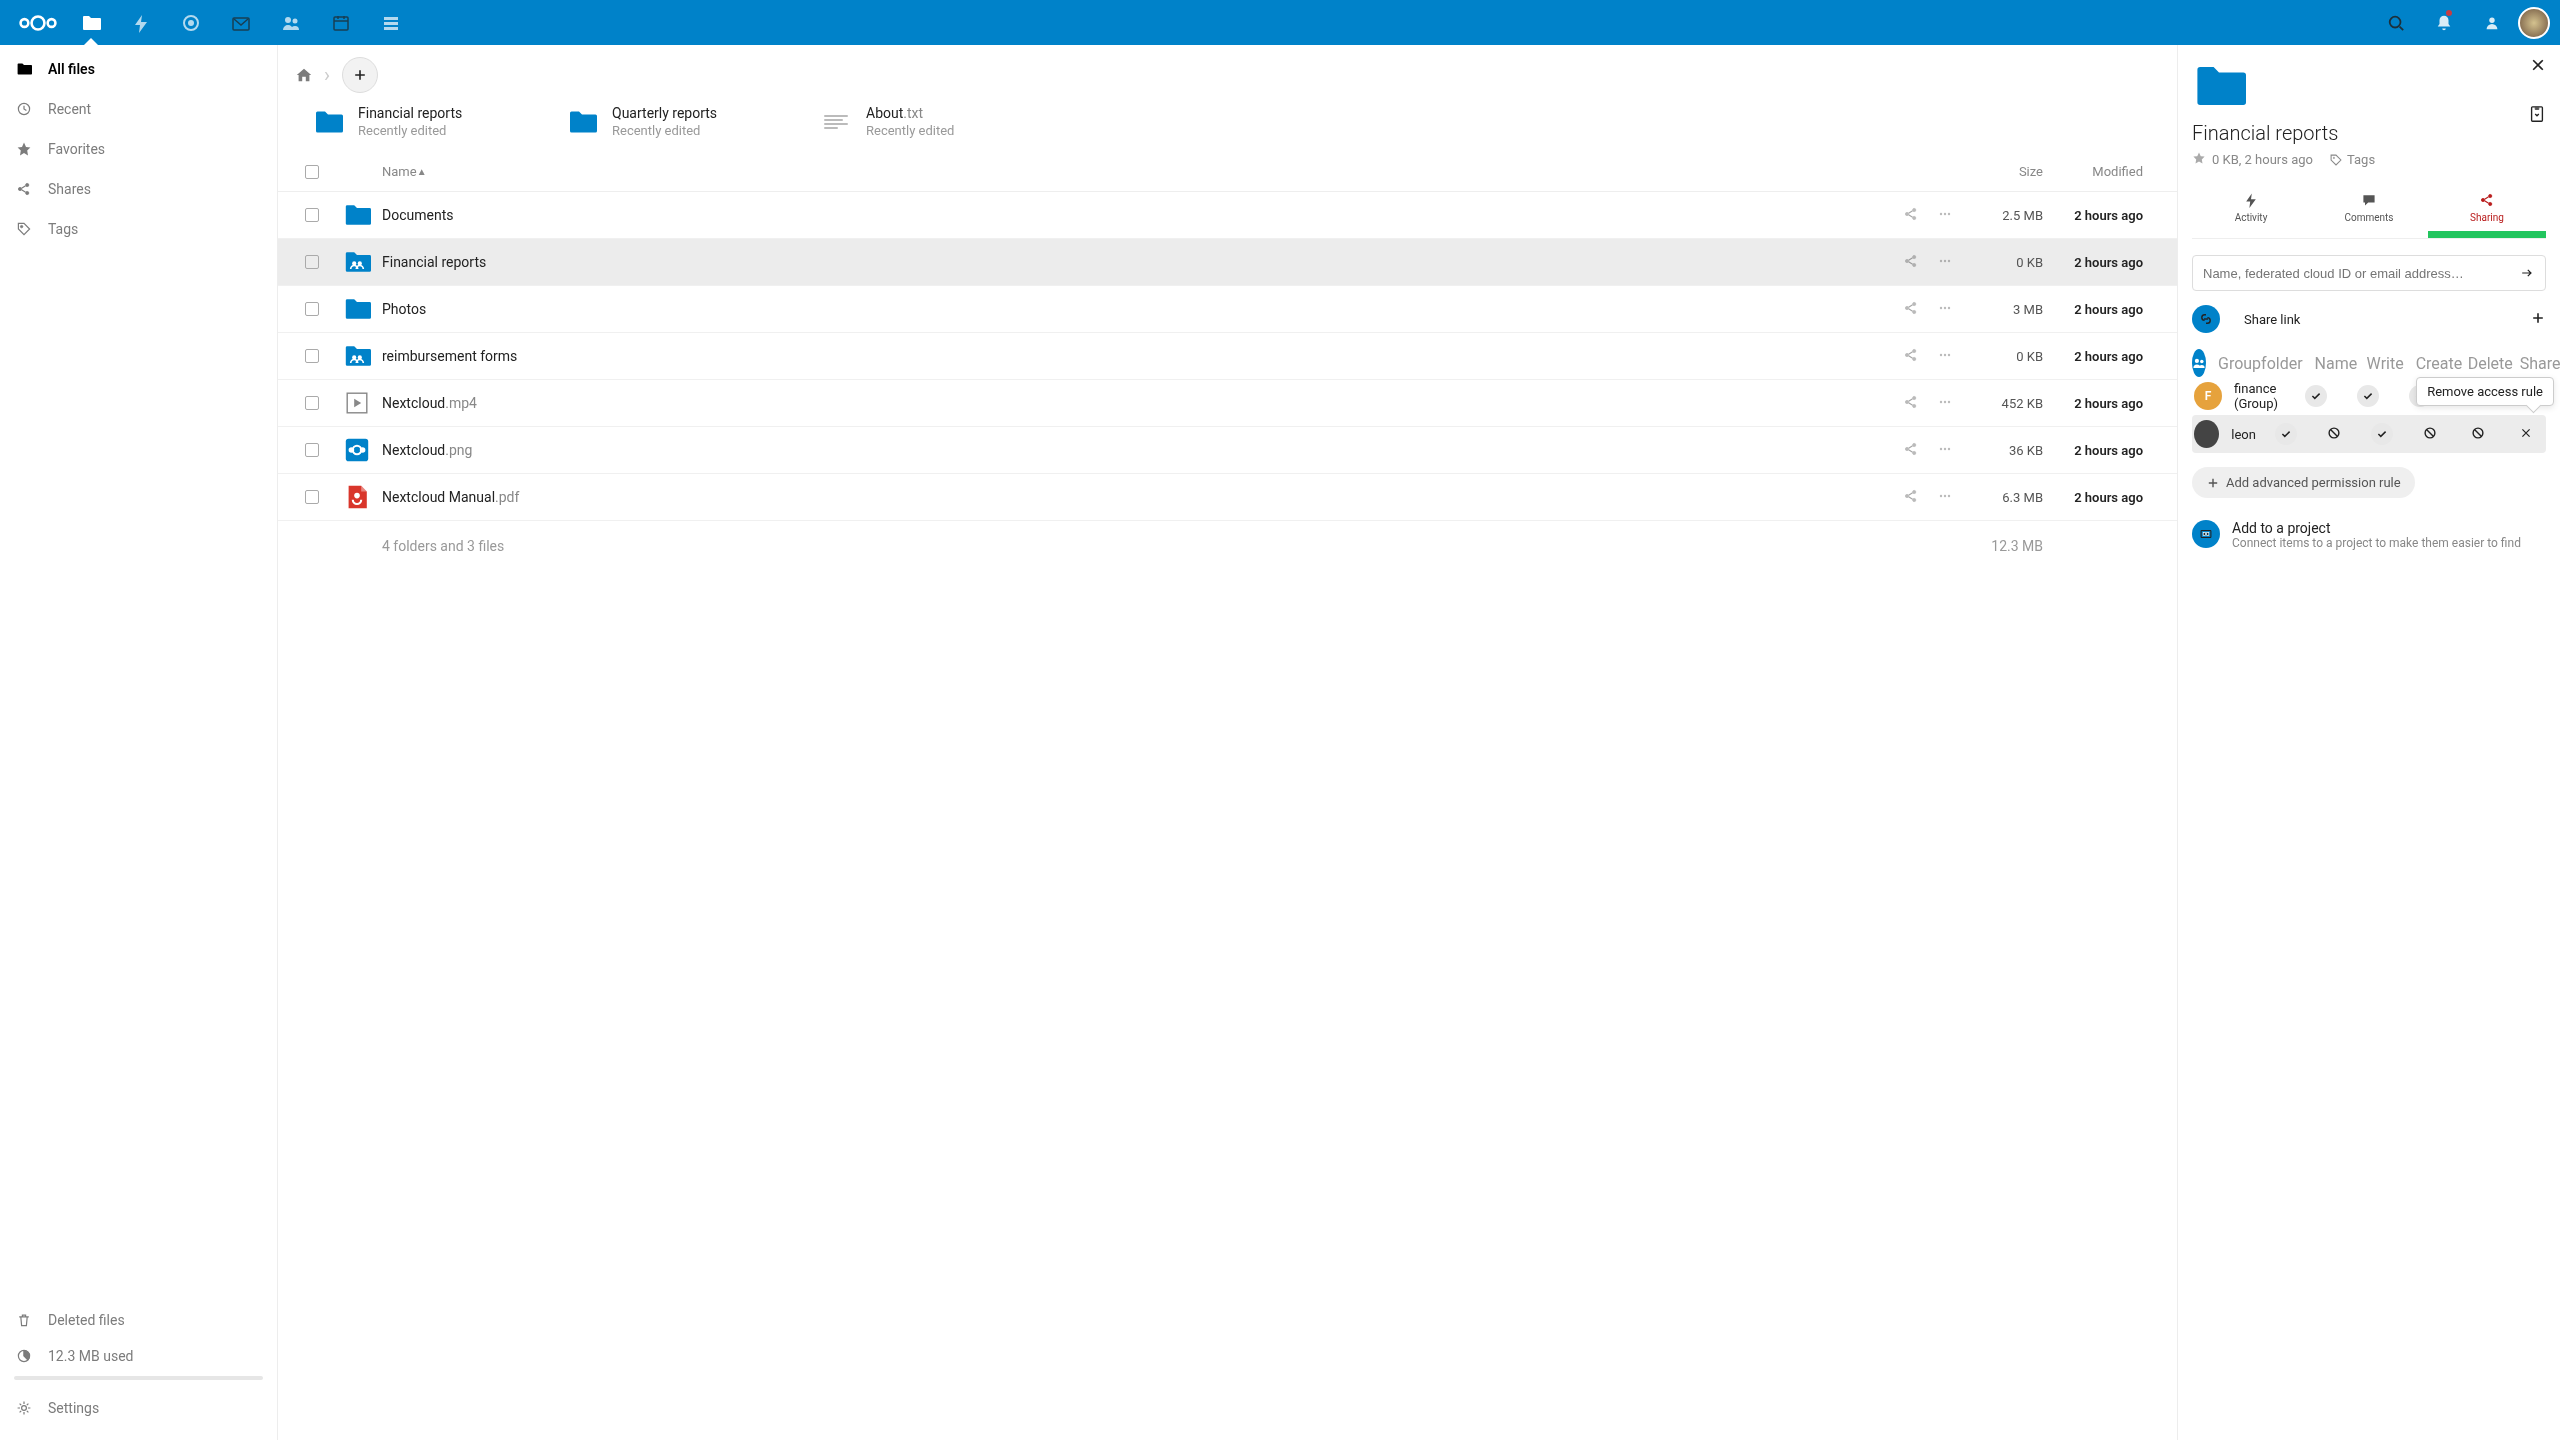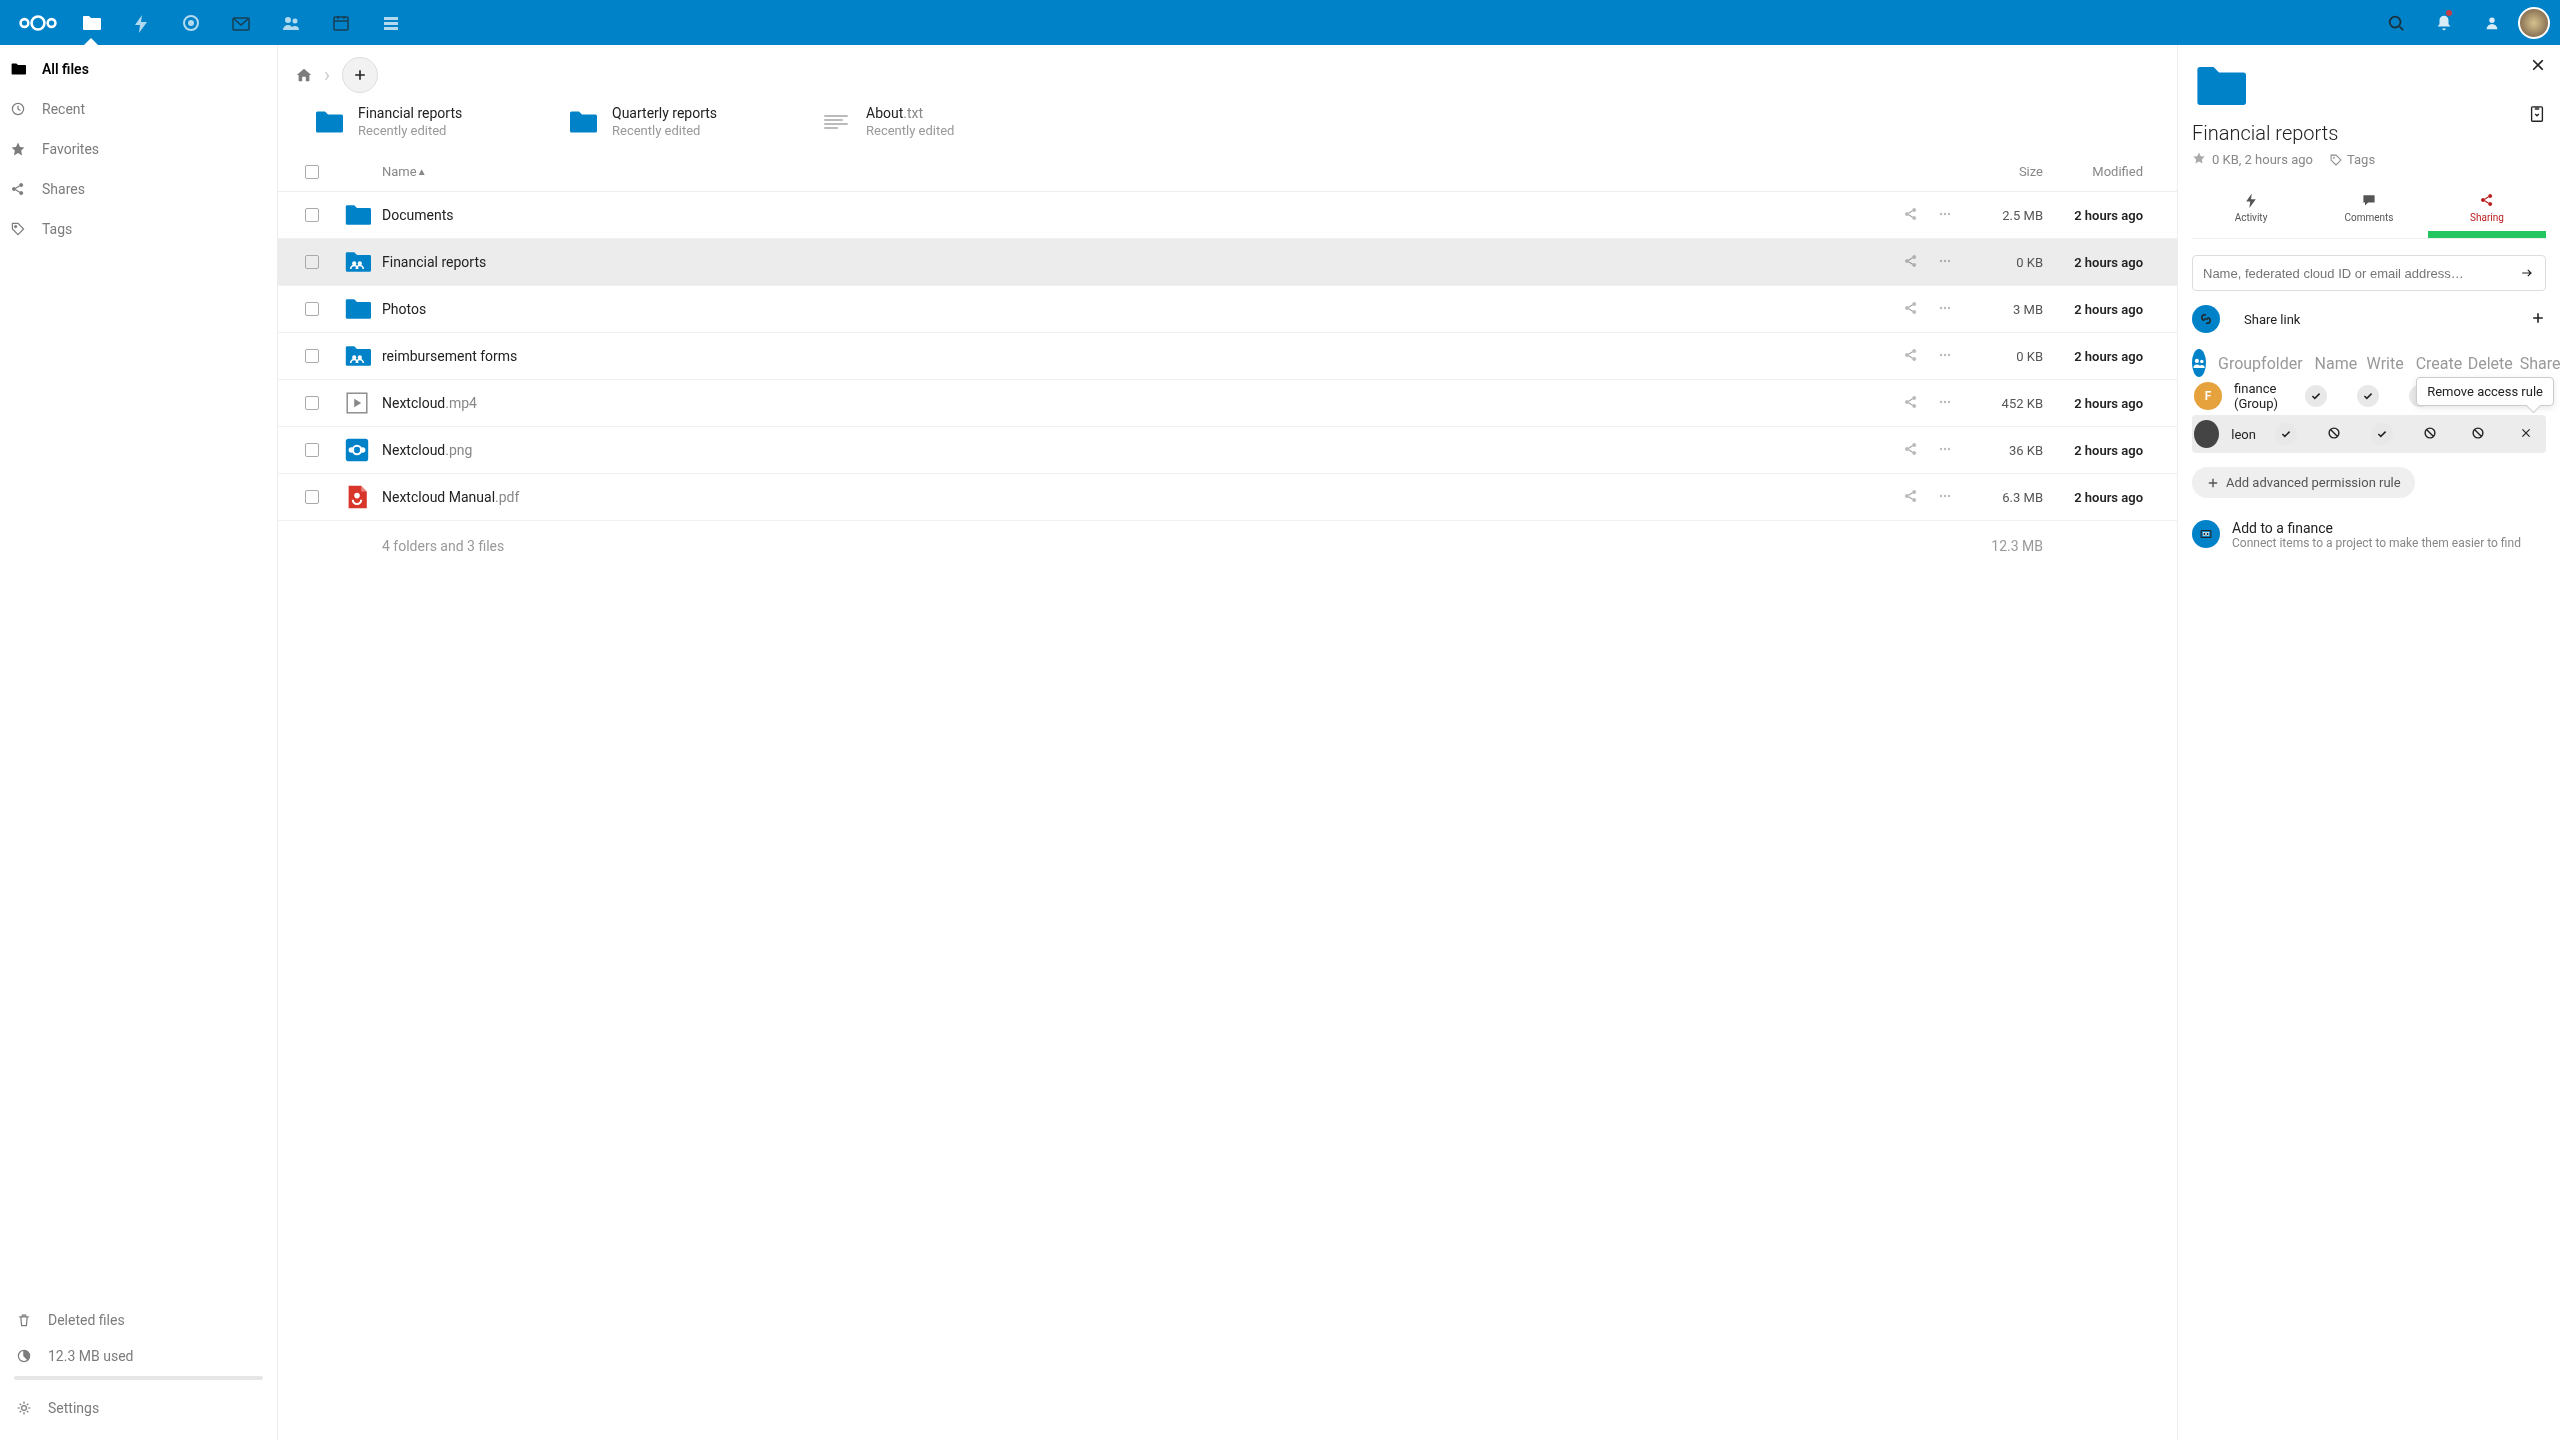"All files" .nav-item { padding: 0 8px -> 0 14px }
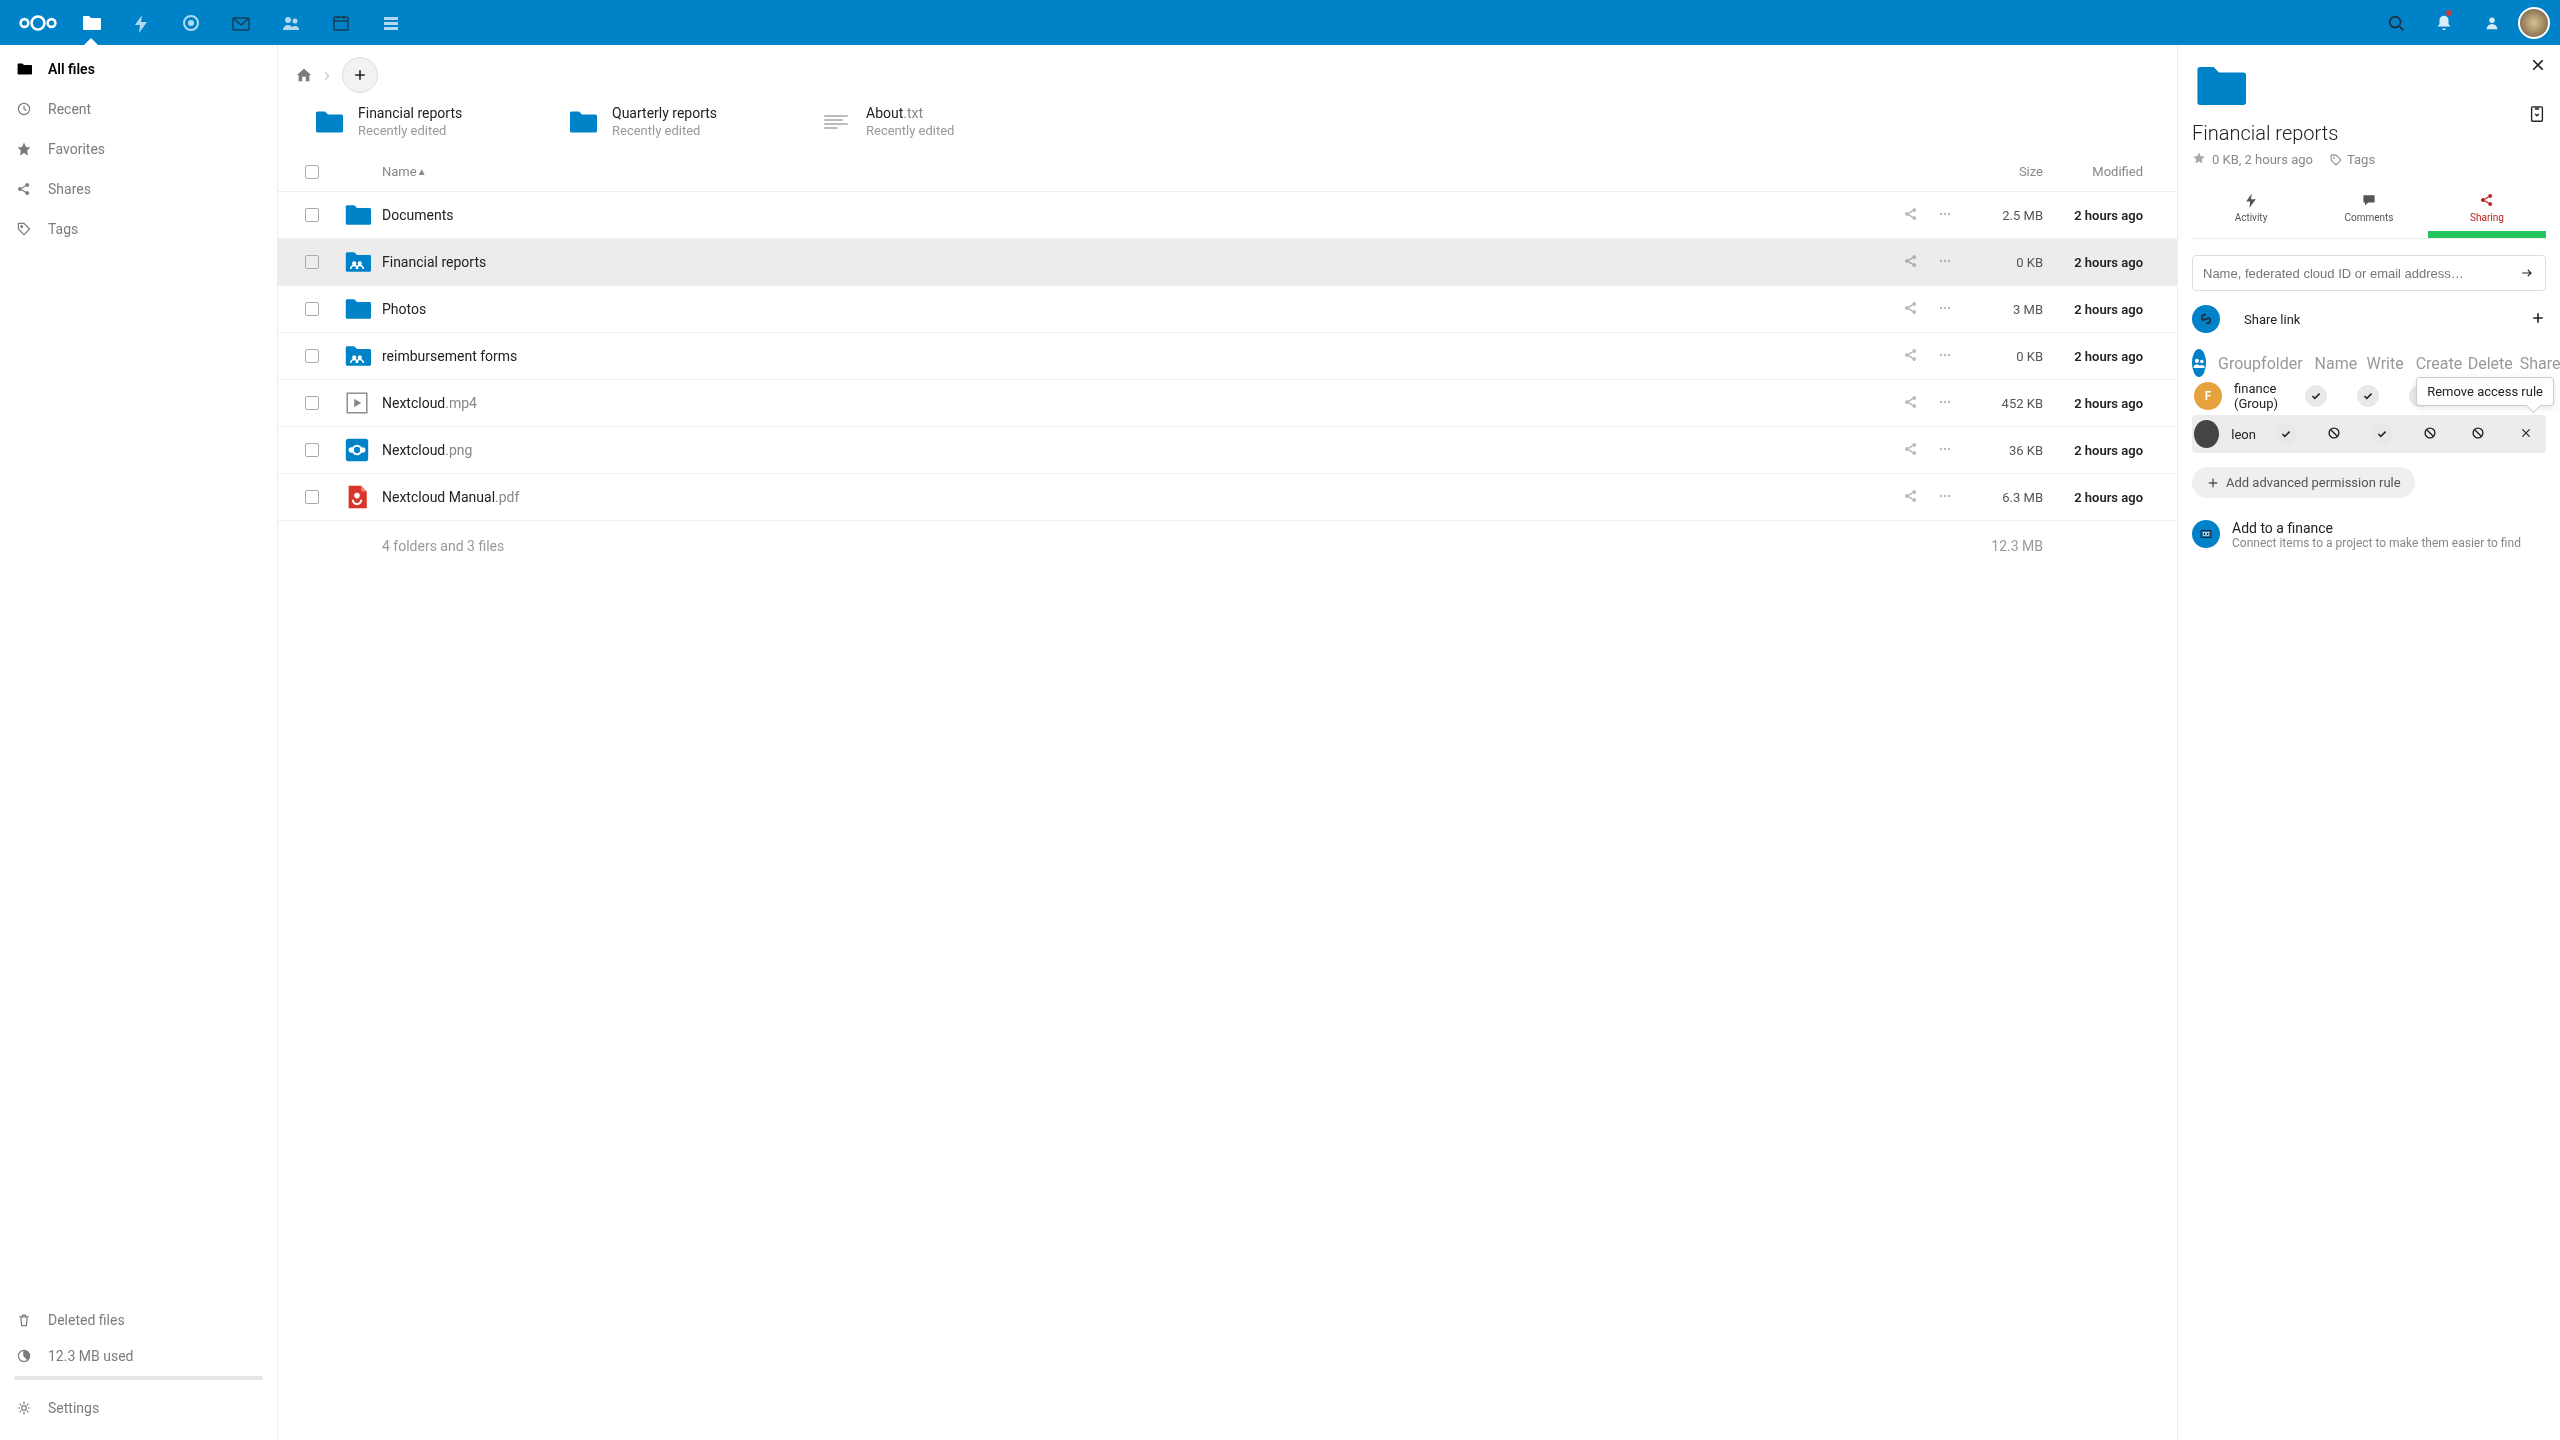"Add to a finance" div.pt-title { text: finance -> project }
